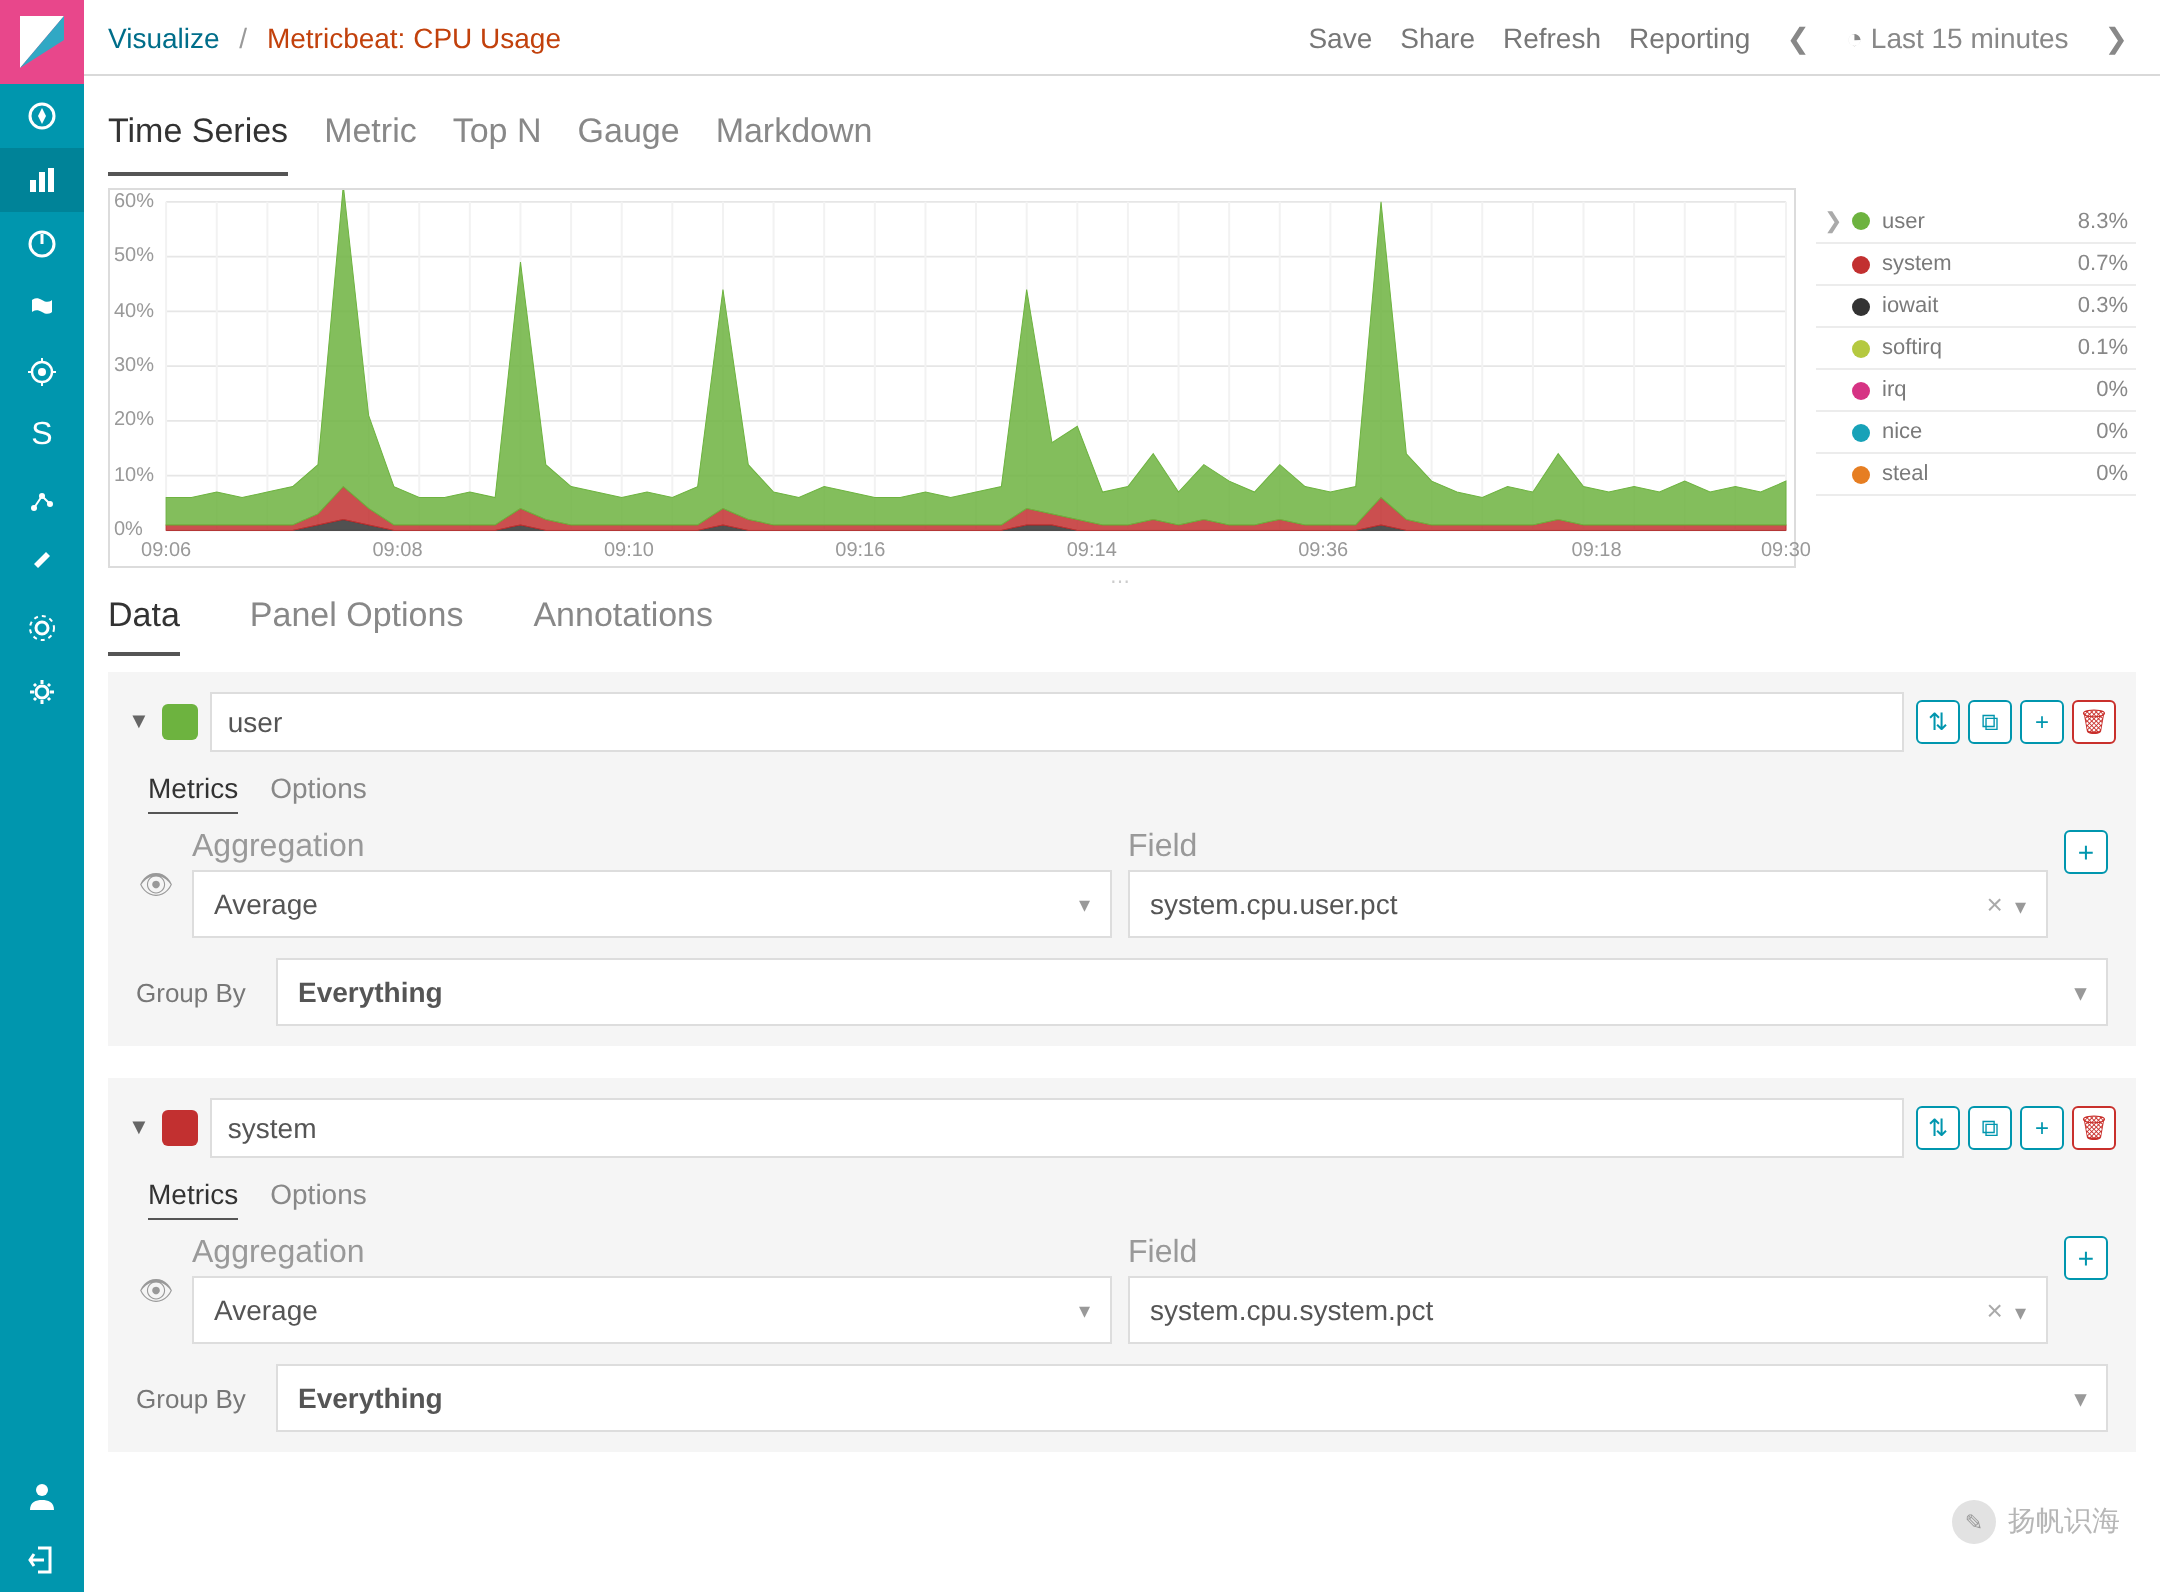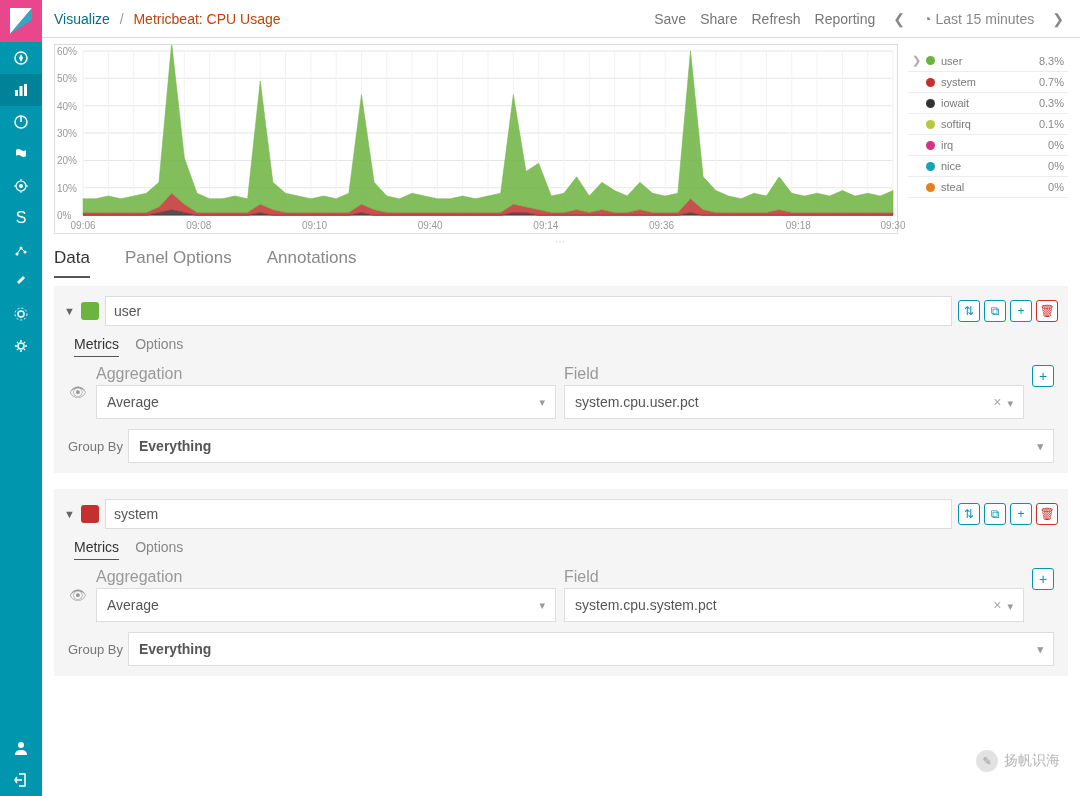"Time Series" div.vistabs { html: none -> <div> <div>Time Series</div> <div>Metric</div> <div>Top N</div> <div>Gauge</div> <div>Markdown</div> </div> }
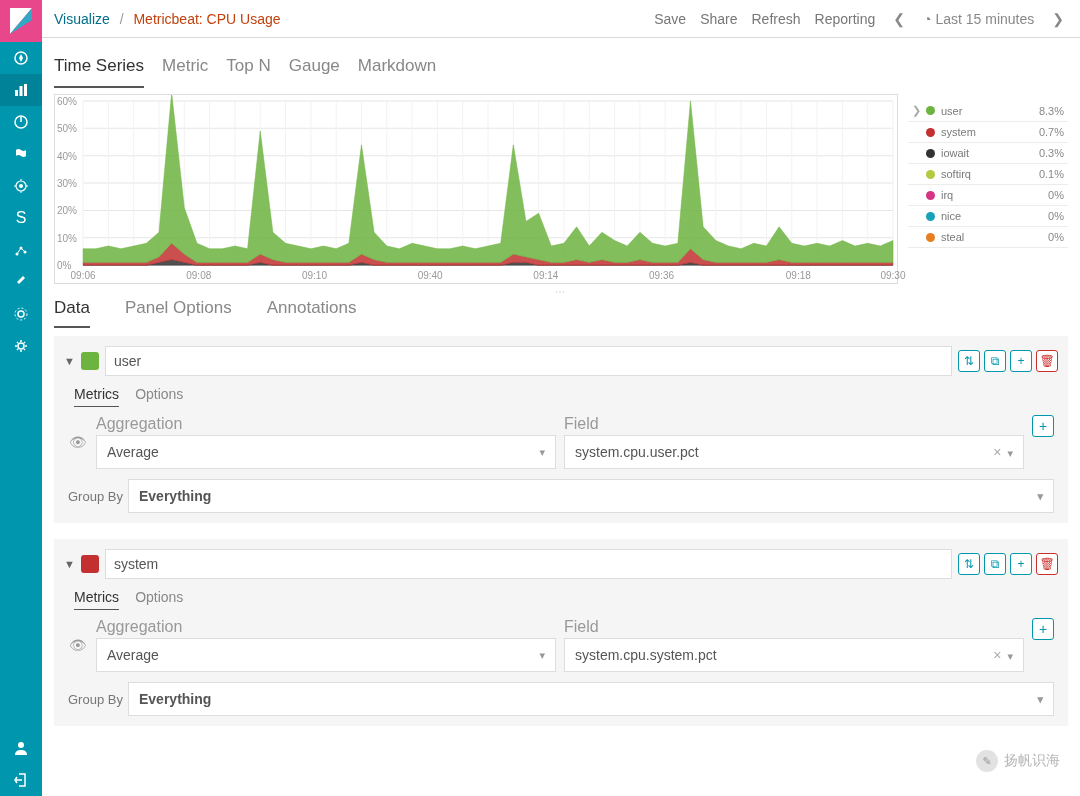"09:40" div.xlabel { text: 09:40 -> 09:16 }
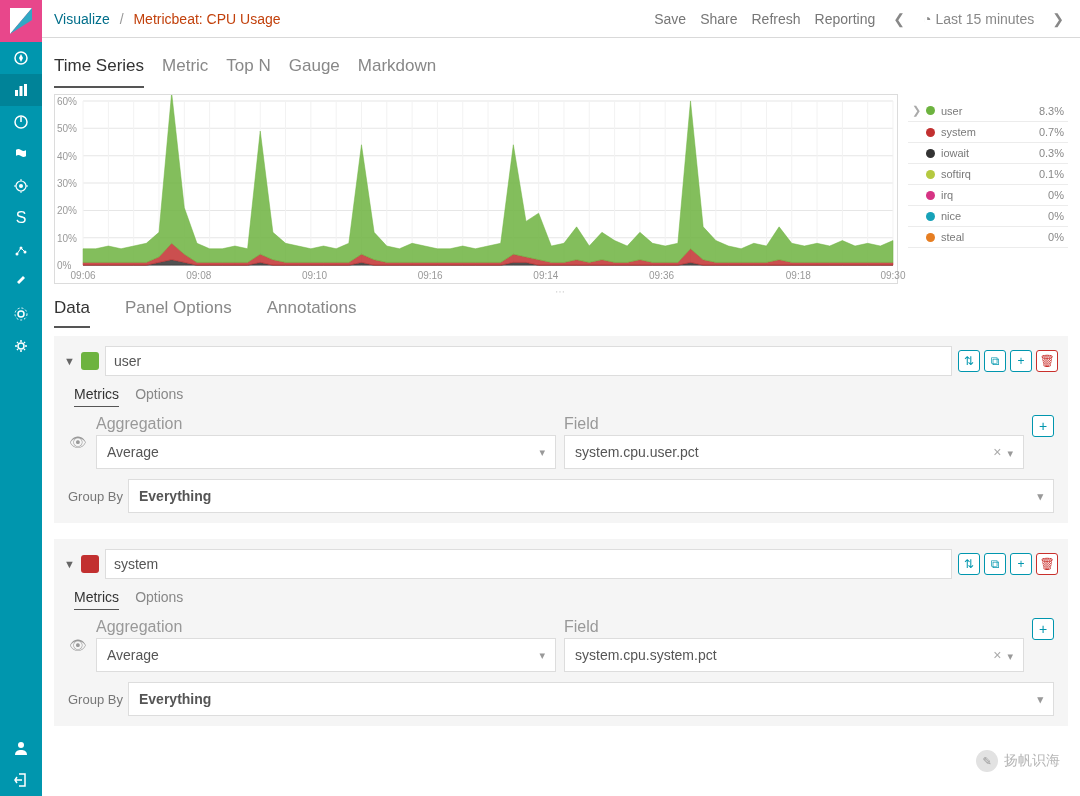"Group By" .grouprow { gap: none -> 10px }
